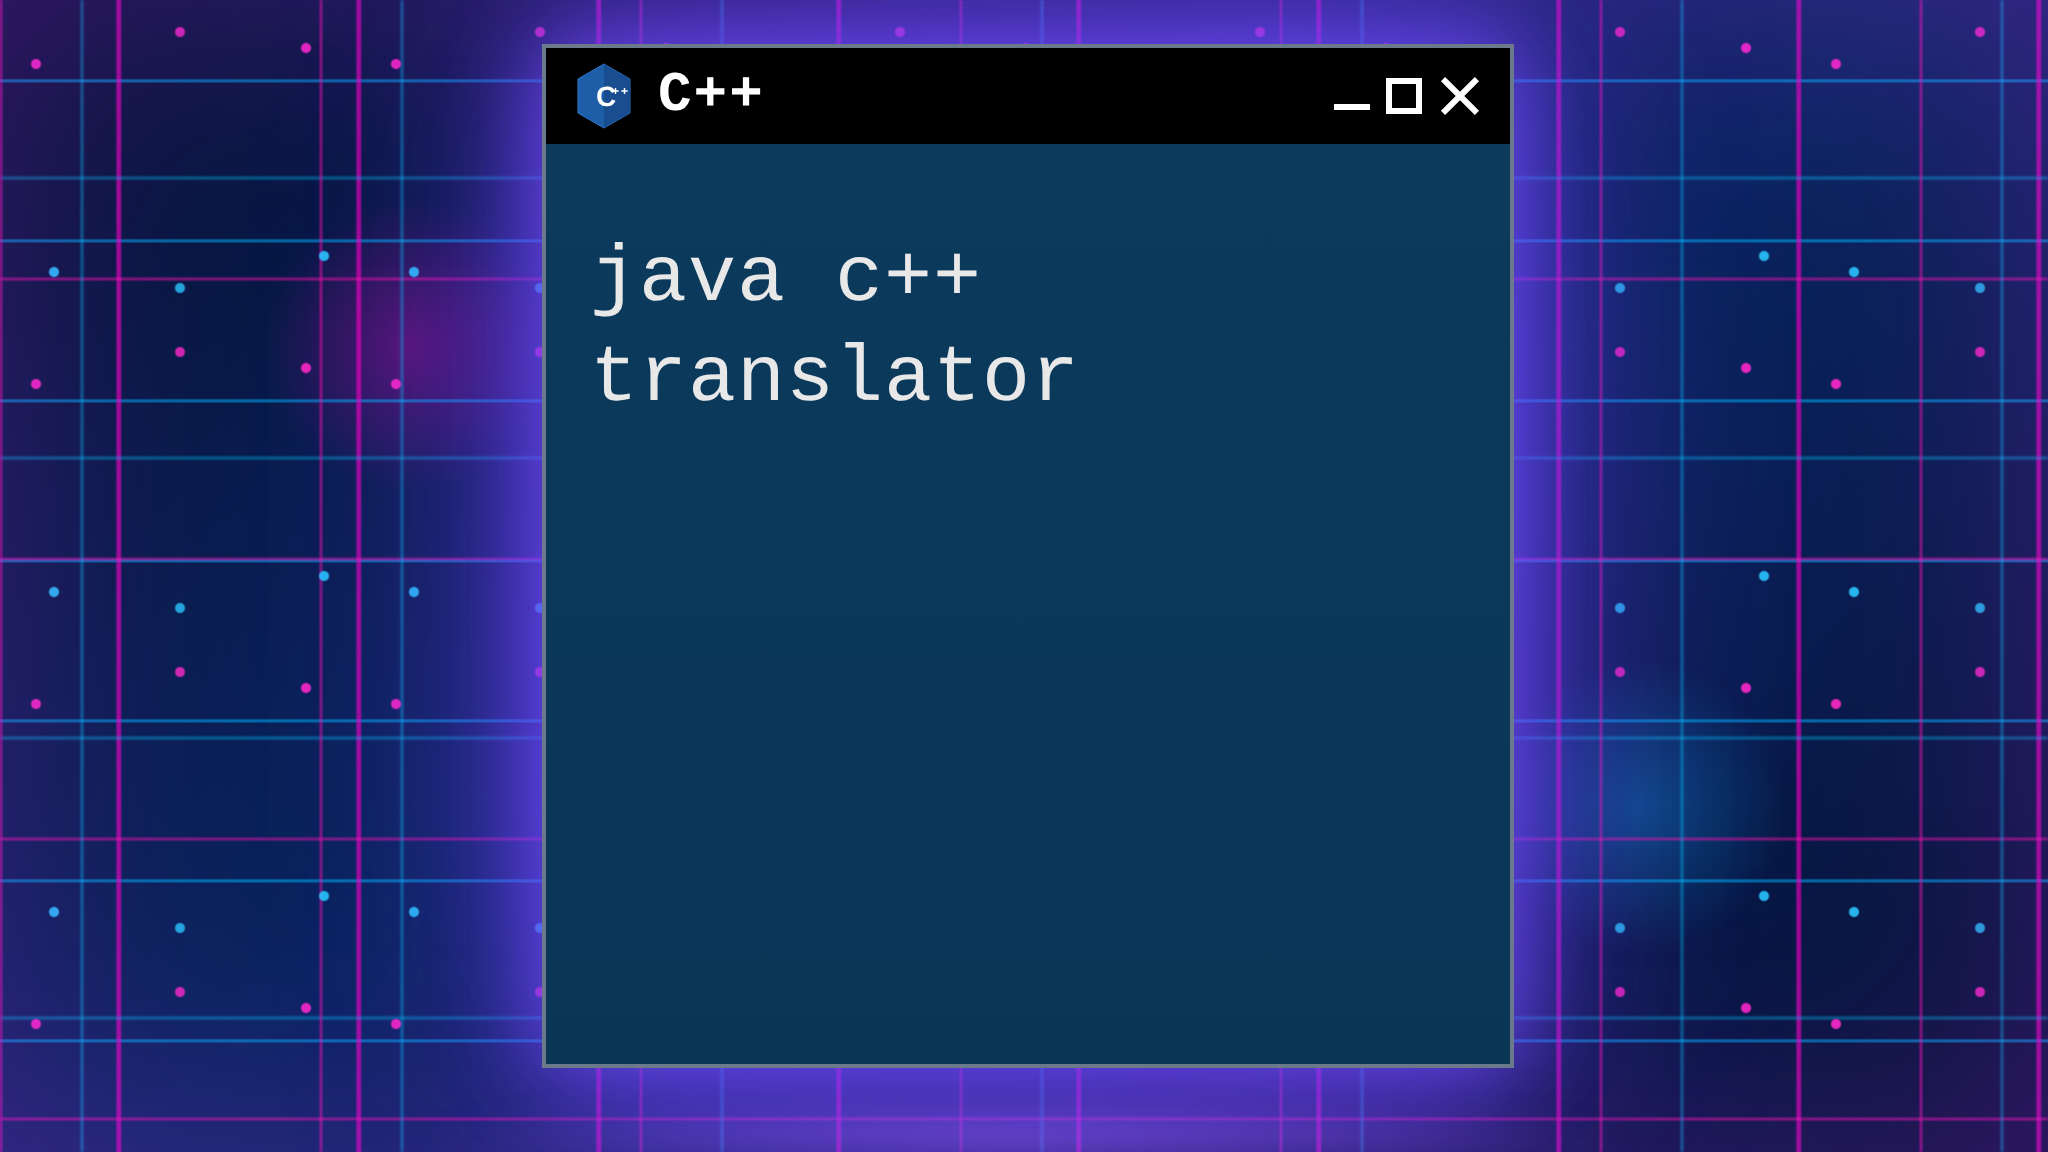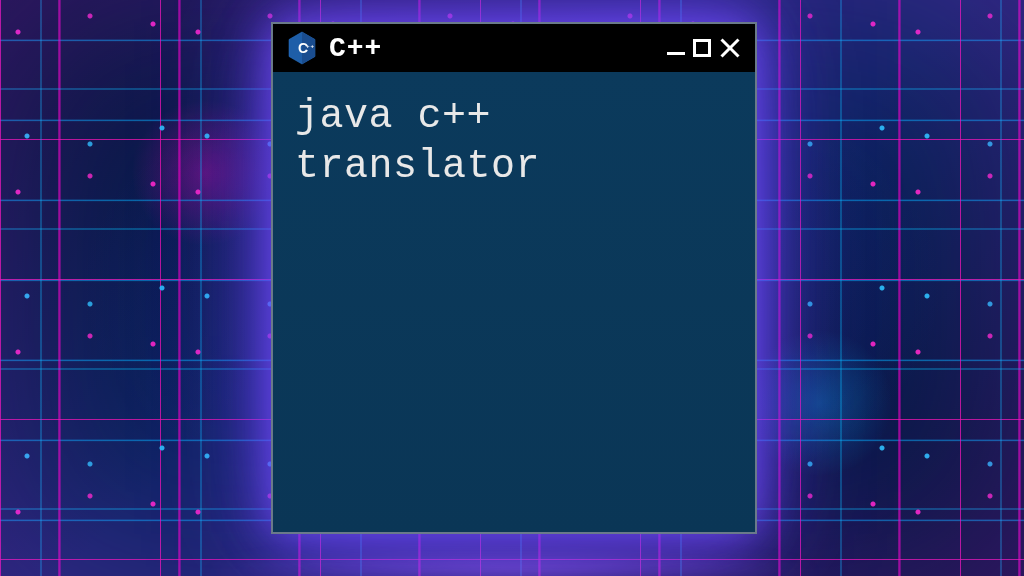"java c++" .content-text { margin-top: none -> 24px }
